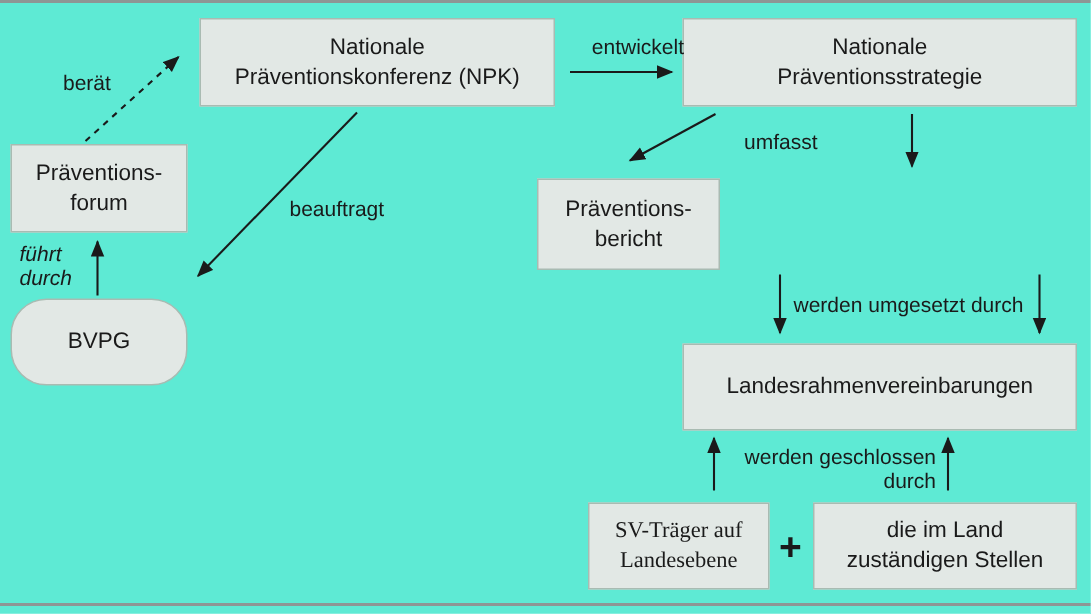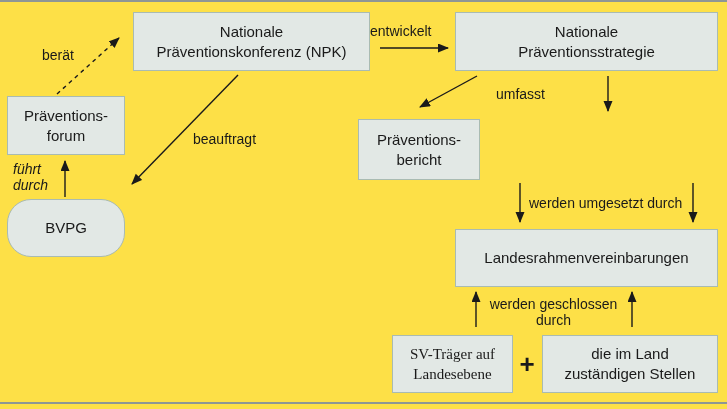"Nationale" .canvas { background: #fde047 -> #5eead4 }
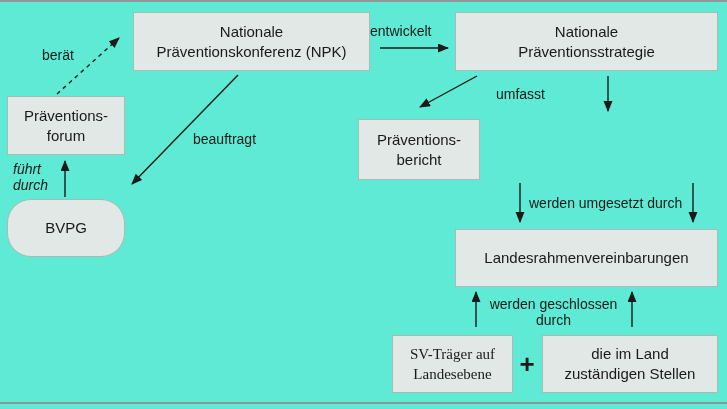"entwickelt" #l-entwickelt { text-align: left -> right }
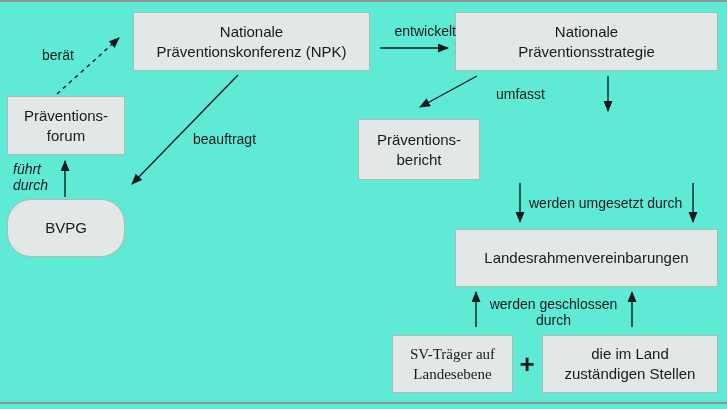"werden geschlossen" .elabel.center { text-align: center -> right }
